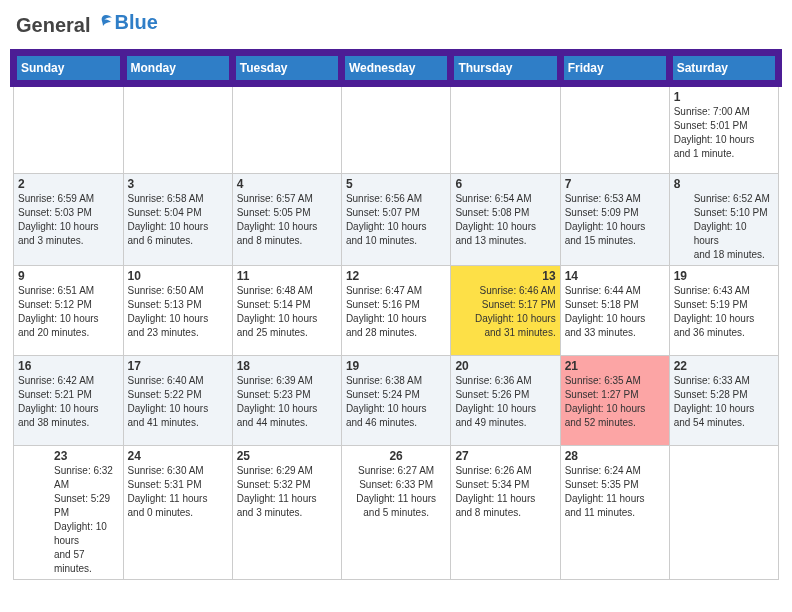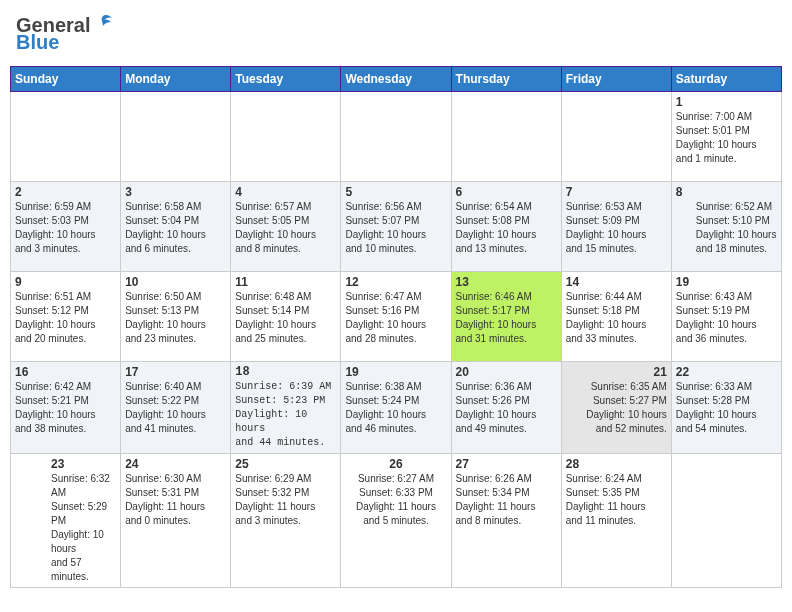"General" .logo { align-items: flex-start -> center; flex-direction: column -> none }
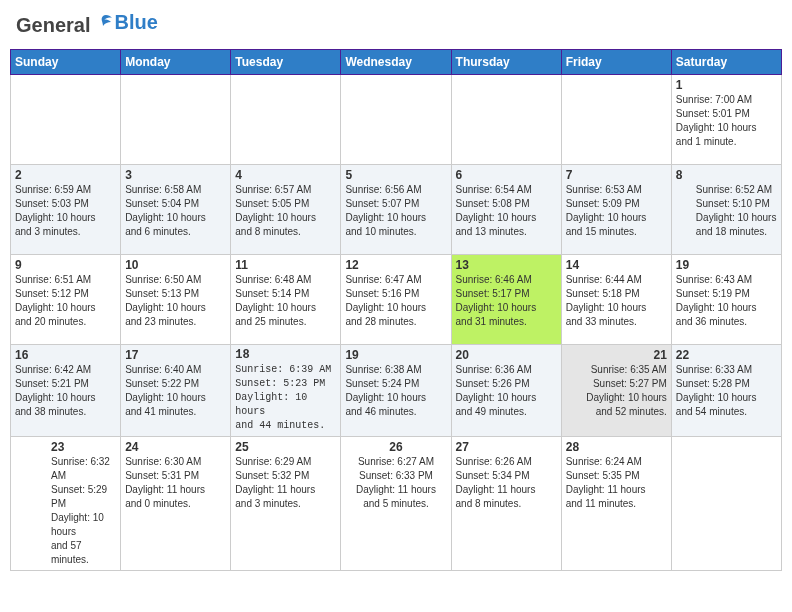"Sunday" .calendar th { border: 1px solid #4c1d95 -> 7px solid #4c1d95 }
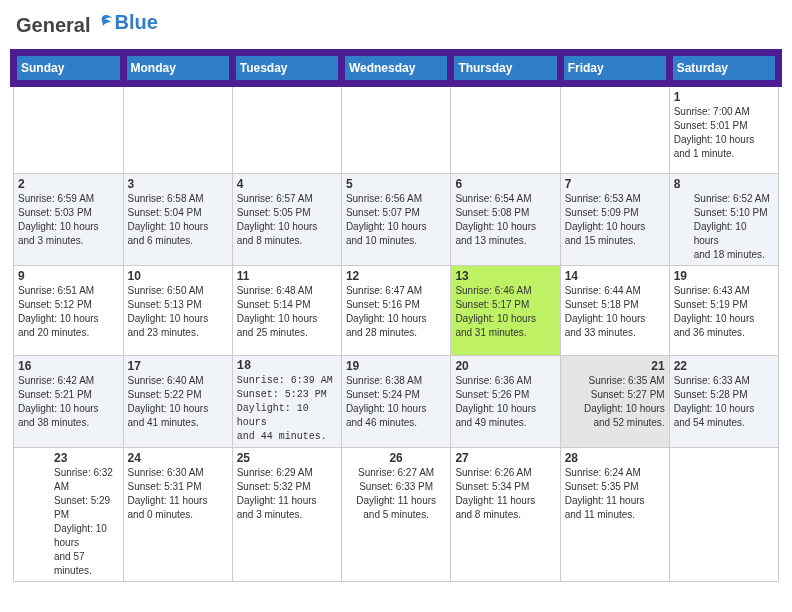"13" td { background-color: #bef264 -> #fde047; text-align: none -> right }
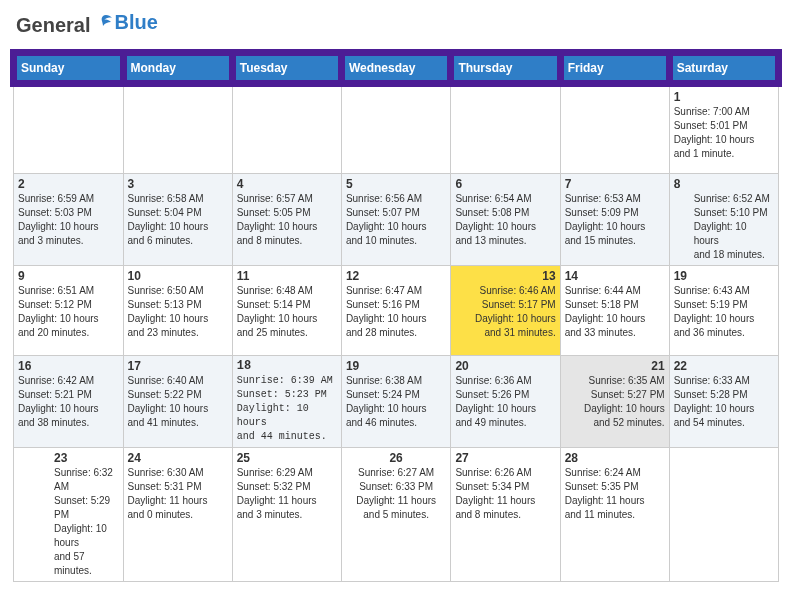"18" td { font-family: Liberation Mono, monospace -> none }
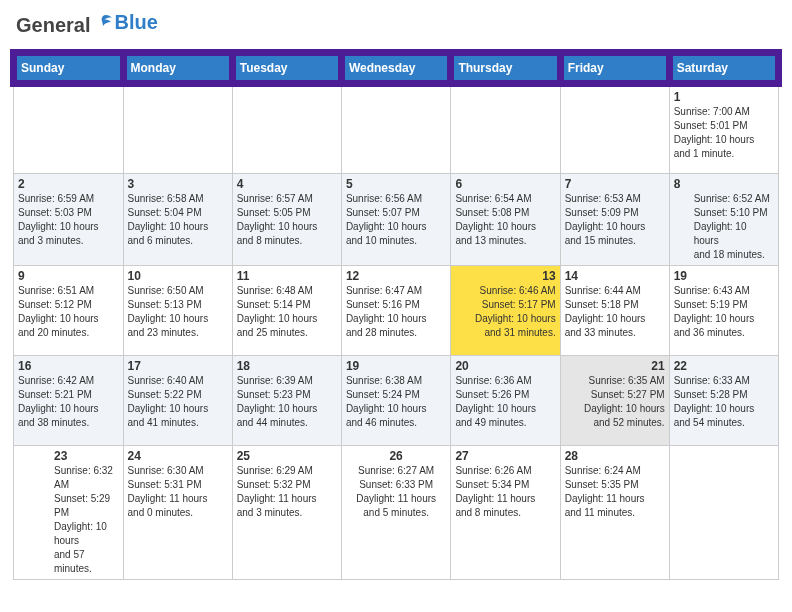"21" td { background-color: #e5e5e5 -> #fca5a5; text-align: right -> none }
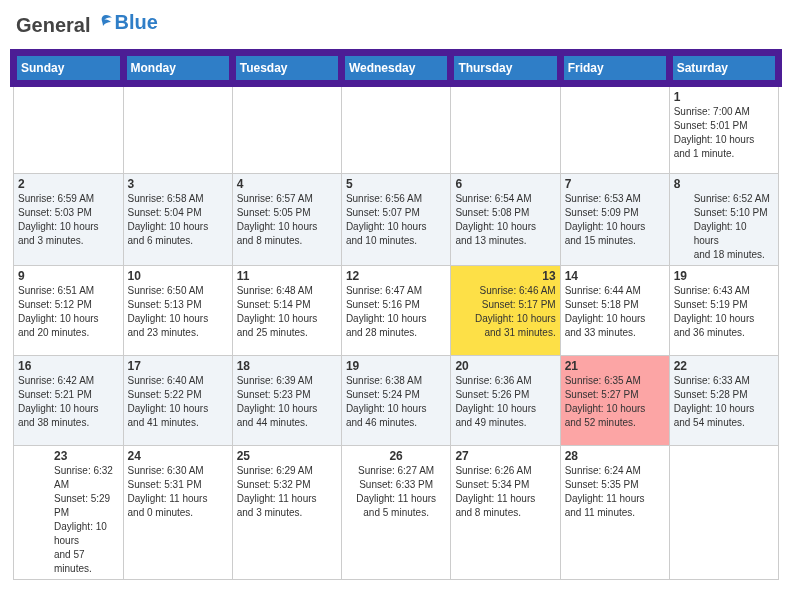"Sunrise: 6:35 AM" div.day-info { text: 5:27 -> 1:27 }
